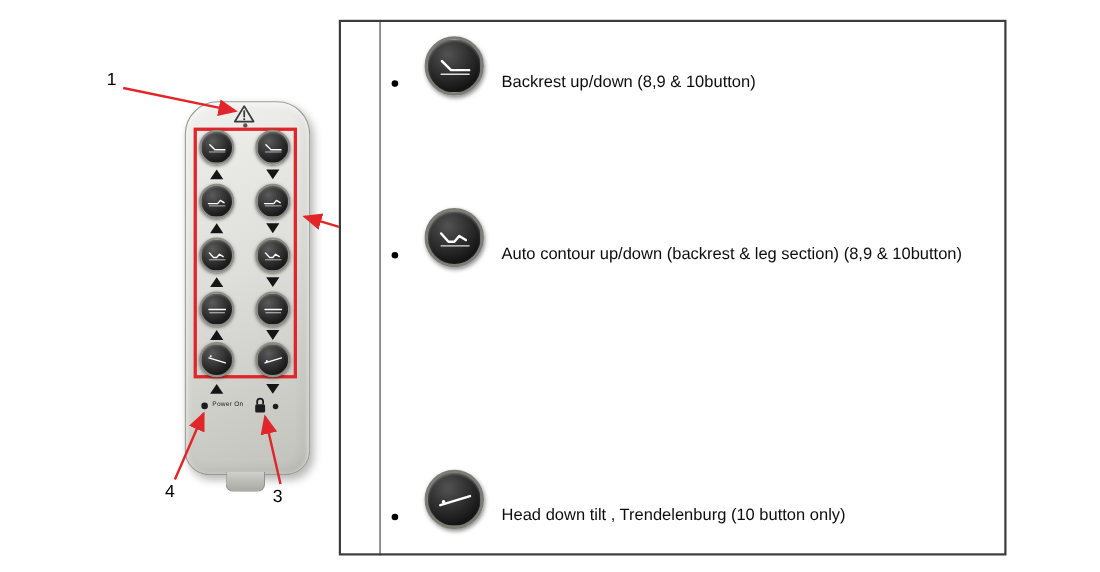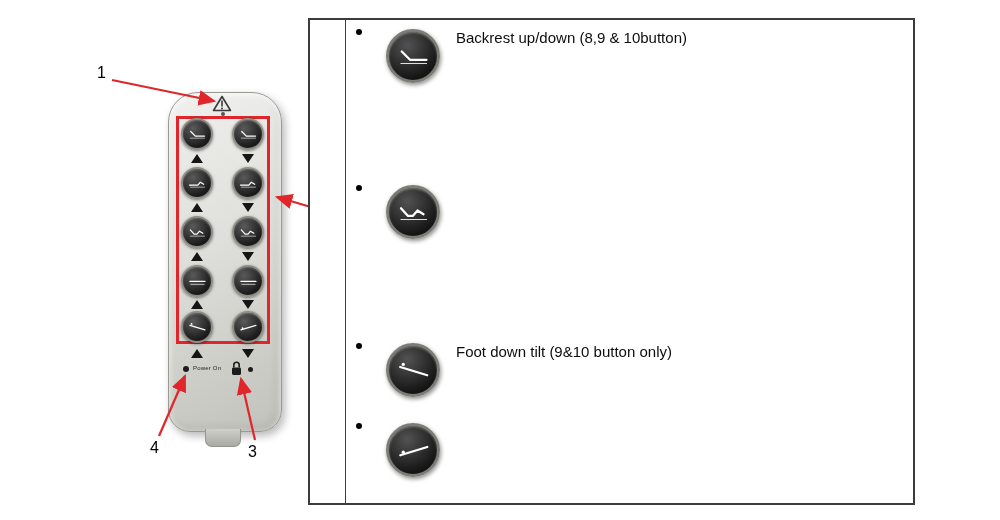"Backrest up/down (8,9 & 10button)" .lrow { align-items: flex-start -> flex-end }
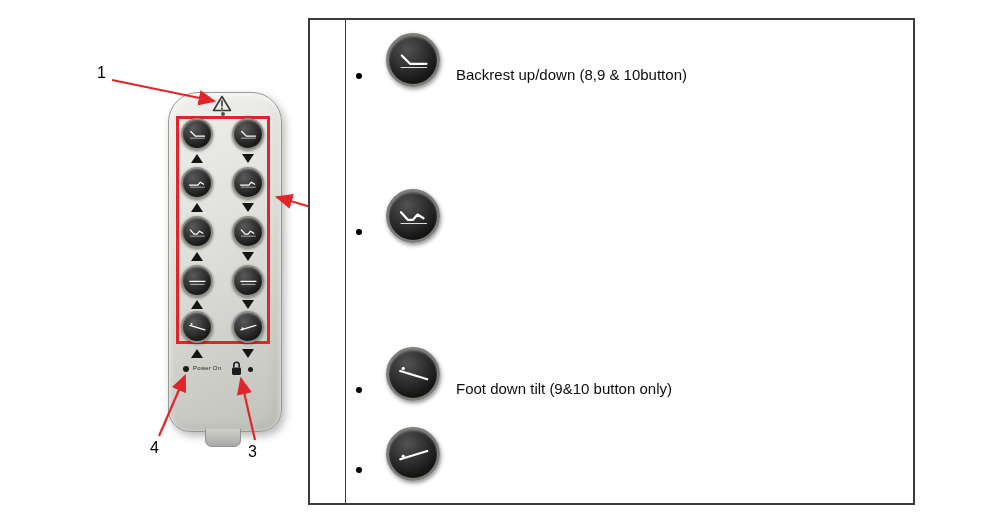"Auto contour up/down (backrest &" div.ltext { html: none -> <div>Auto contour up/down (backrest &amp; leg section) (8,9 &amp; 10button)</div> }
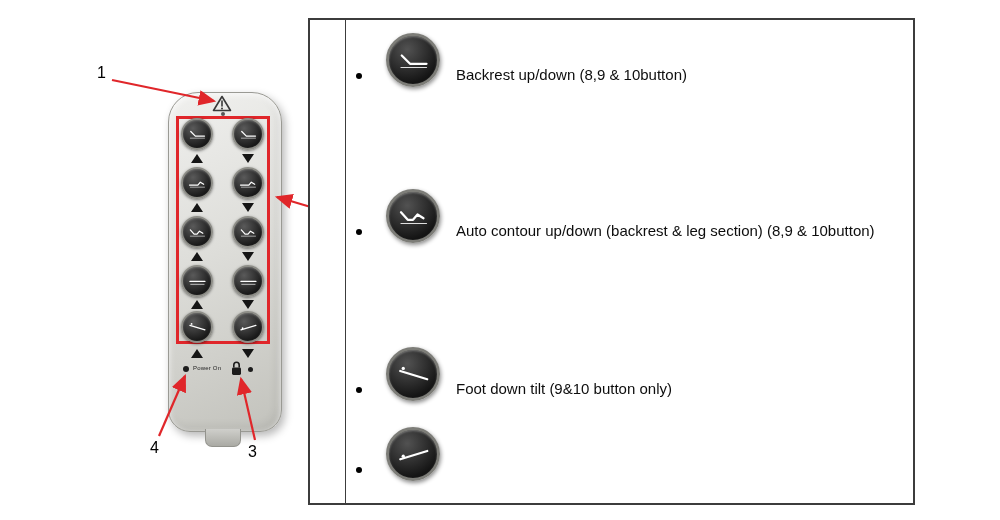"Foot down tilt (9&10 button" div.lrow { html: <div> <div></div> <div> <svg> <use></use> </svg> </div> <div>Foot down tilt (9&amp;10 button only)</div> </div> -> none }
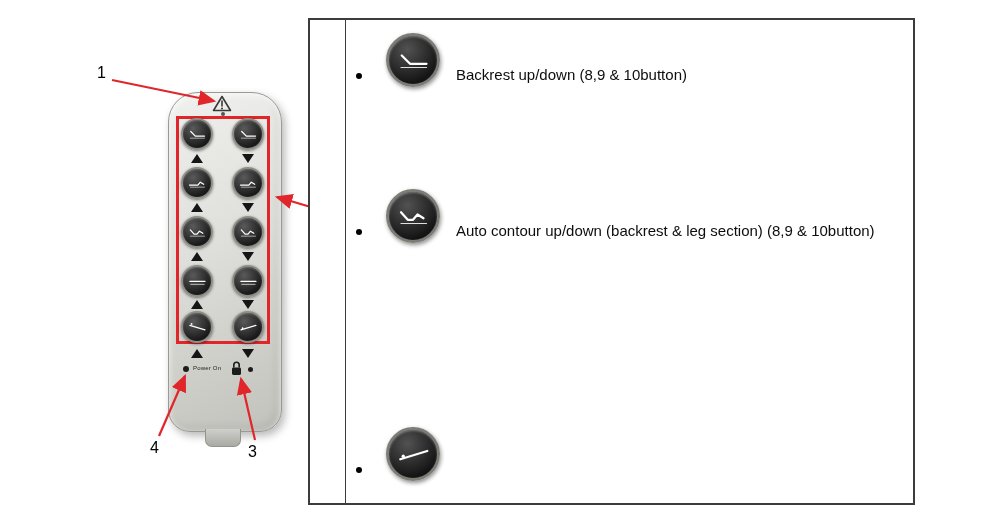"Head down tilt , Trendelenburg" div.ltext { html: none -> <div>Head down tilt , Trendelenburg (10 button only)</div> }
